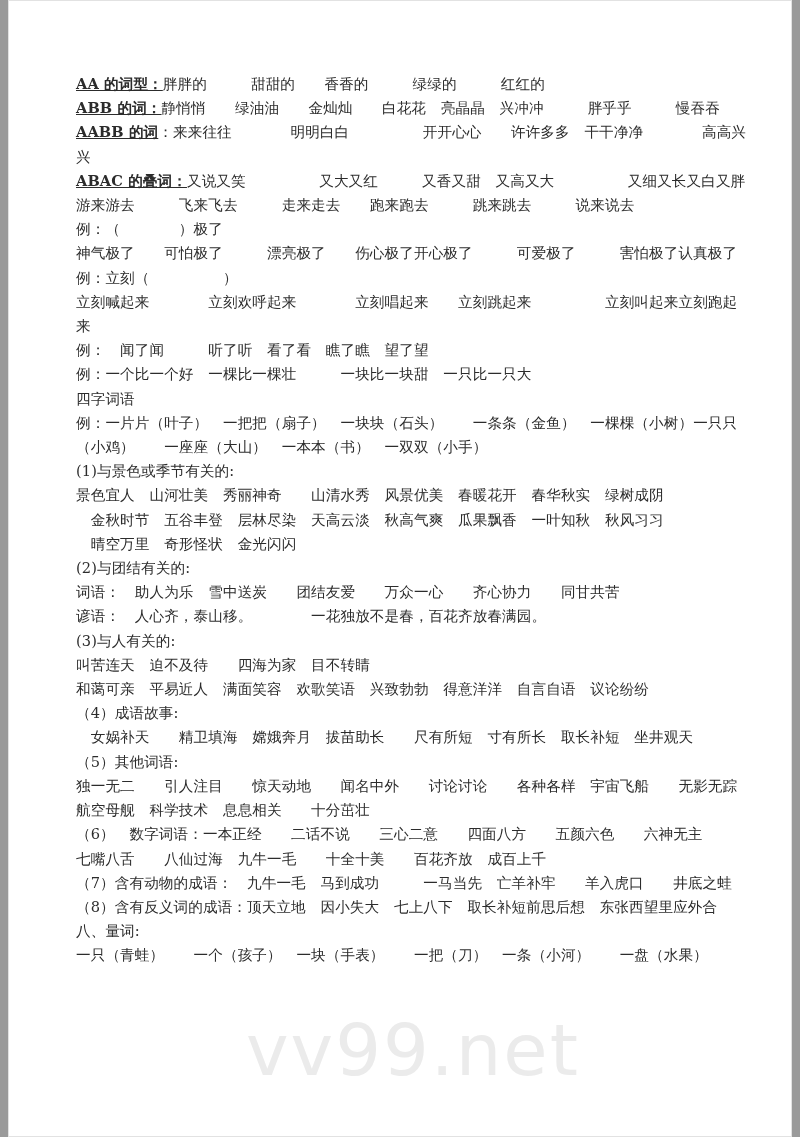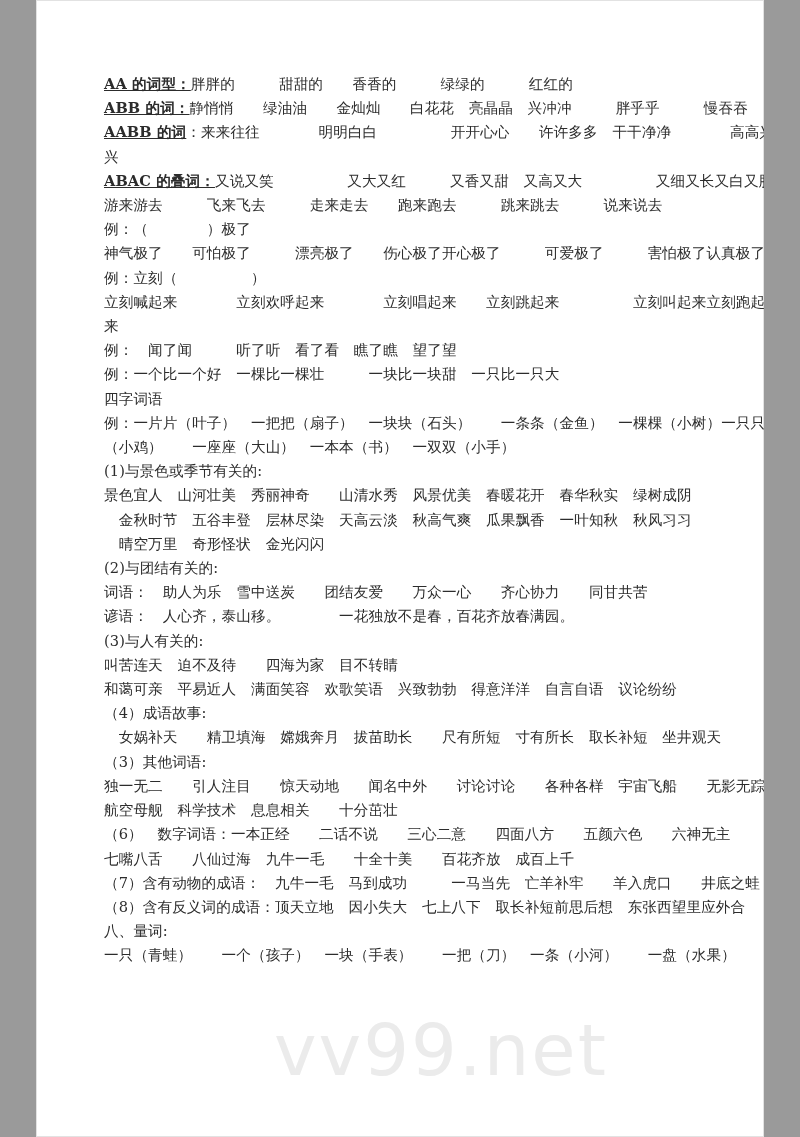"AA 的词型：胖胖的 甜甜的 香香的 绿绿的" .page { width: 728px -> 784px }
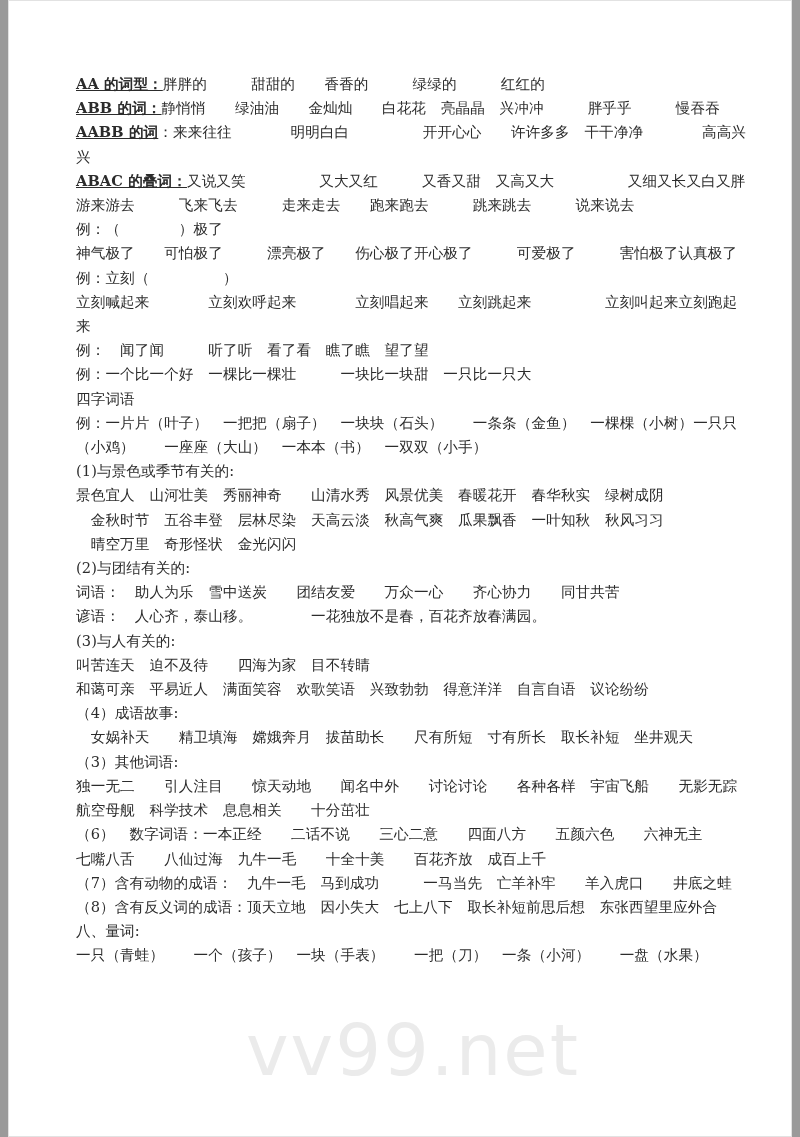"（3）其他词语:" span { text: 3 -> 5 }
